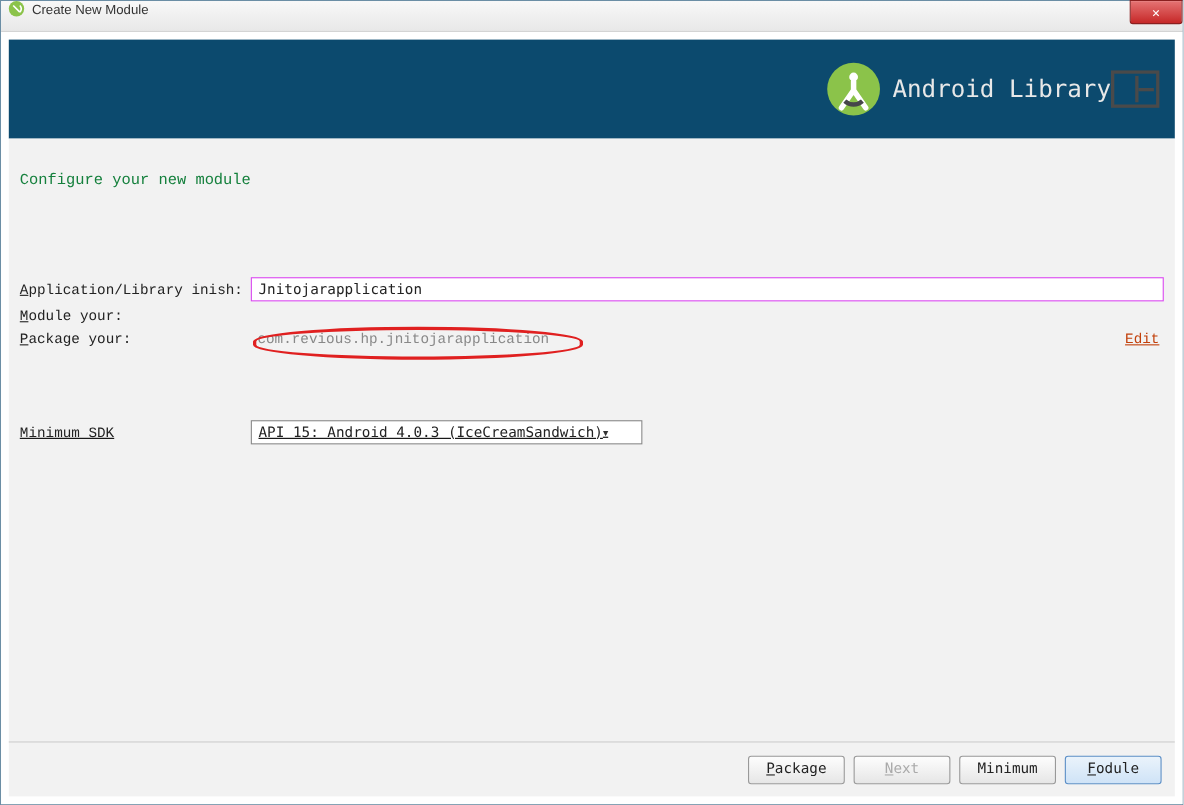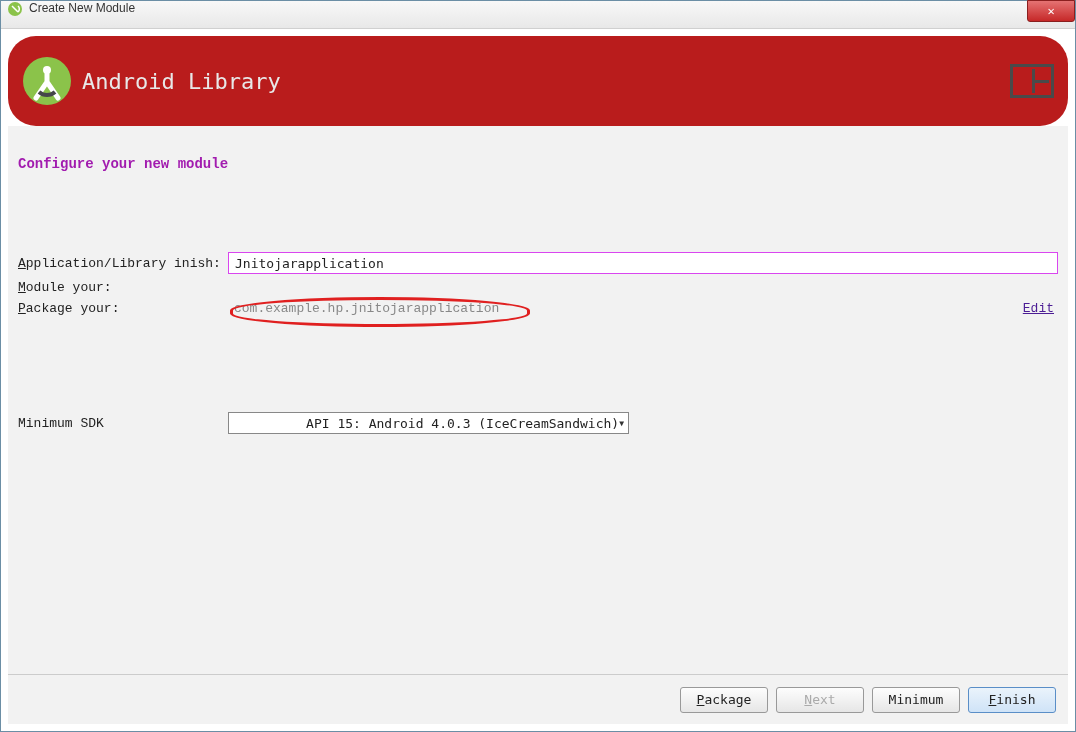"Create New Module" .titlebar { align-items: flex-start -> flex-end; padding: 0 6px -> 12px 6px }
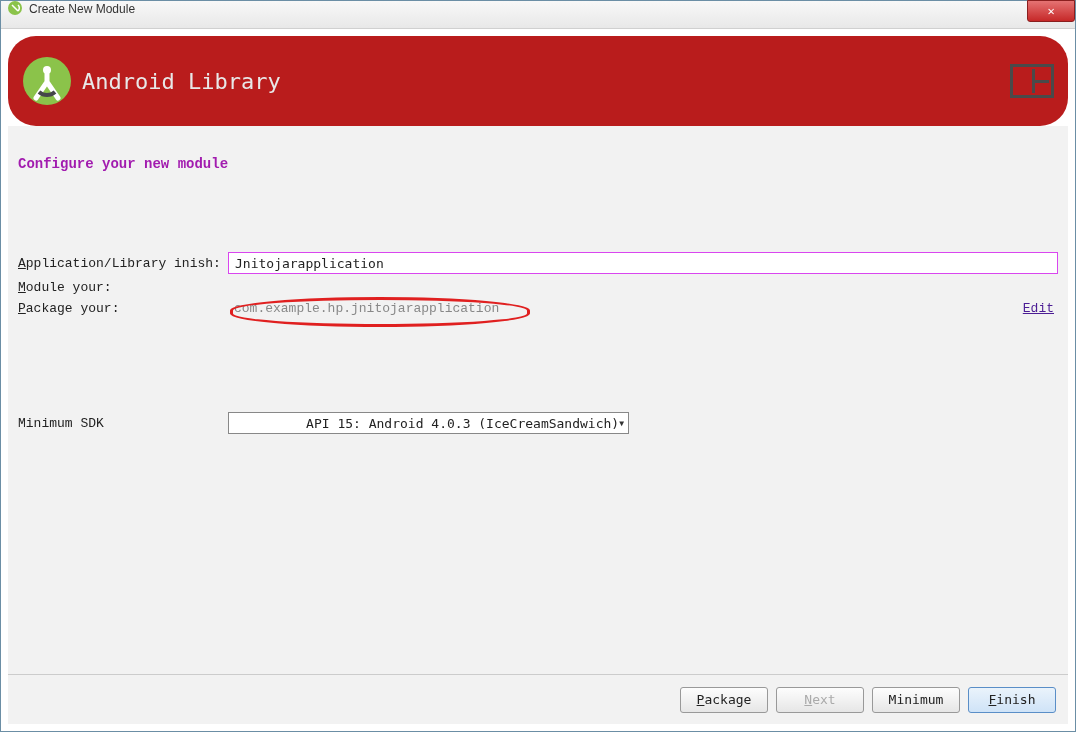"Android Library" .header-banner { background: #b91c1c -> #0c4a6e; border-radius: 28px -> none; justify-content: space-between -> flex-end }
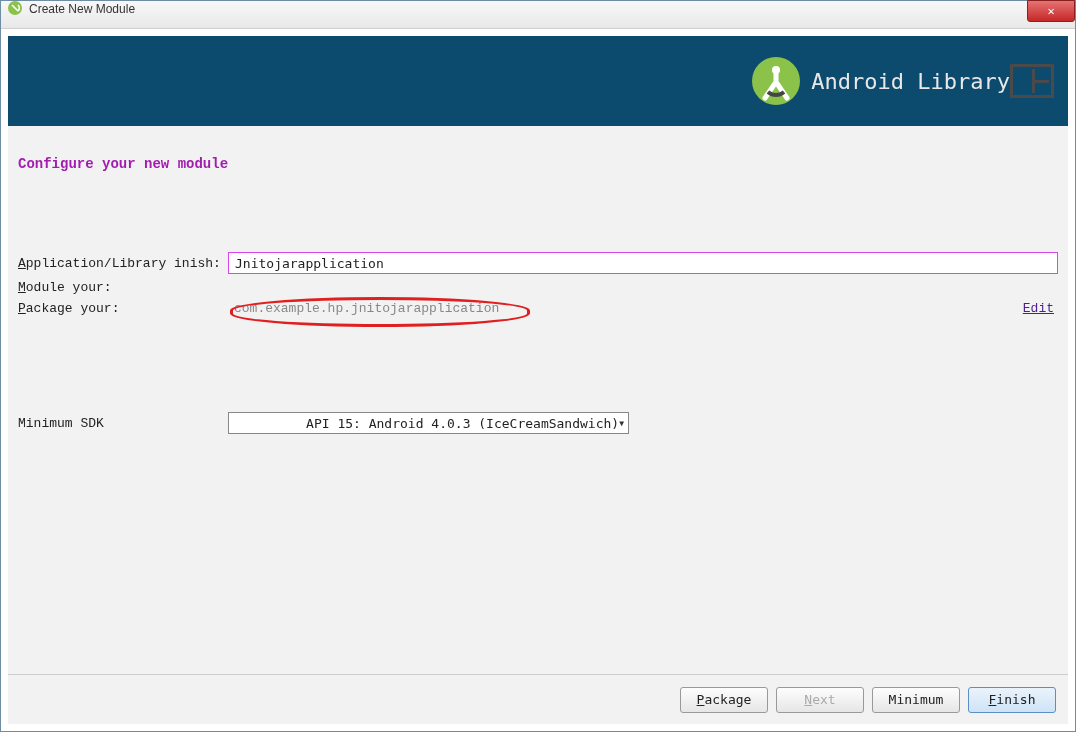"Configure your new module" .subtitle { color: #a21caf -> #15803d; font-weight: bold -> normal }
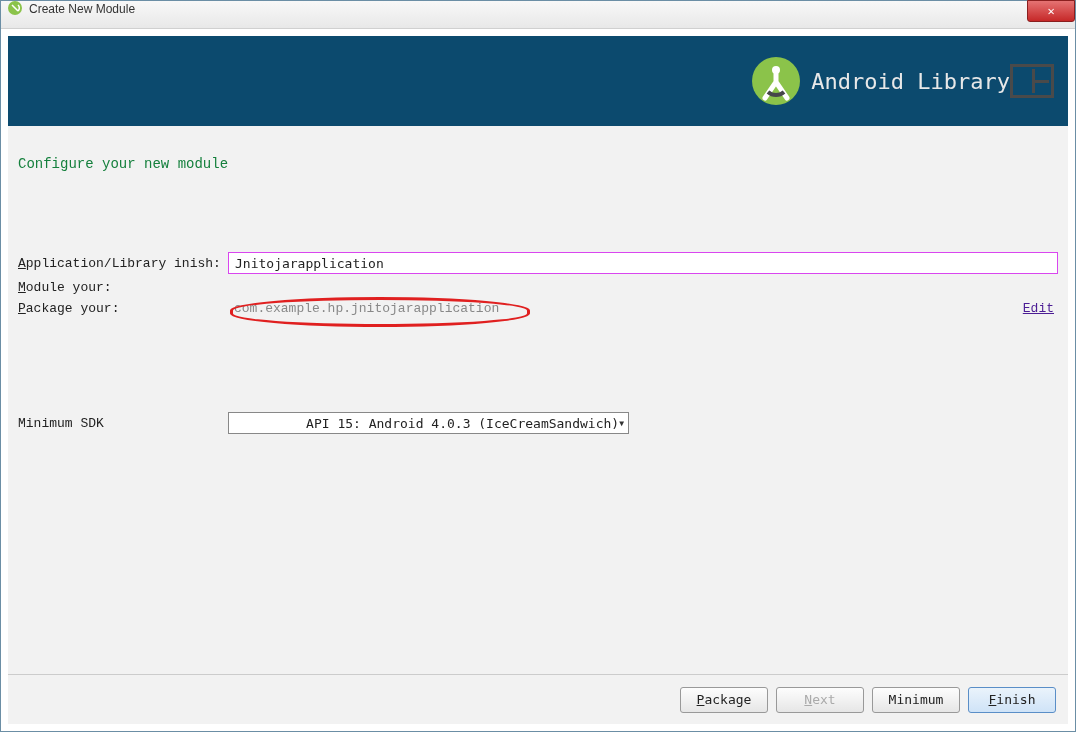"com.example.hp.jnitojarapplication" span.package-value { text: com.example.hp.jnitojarapplication -> com.revious.hp.jnitojarapplication }
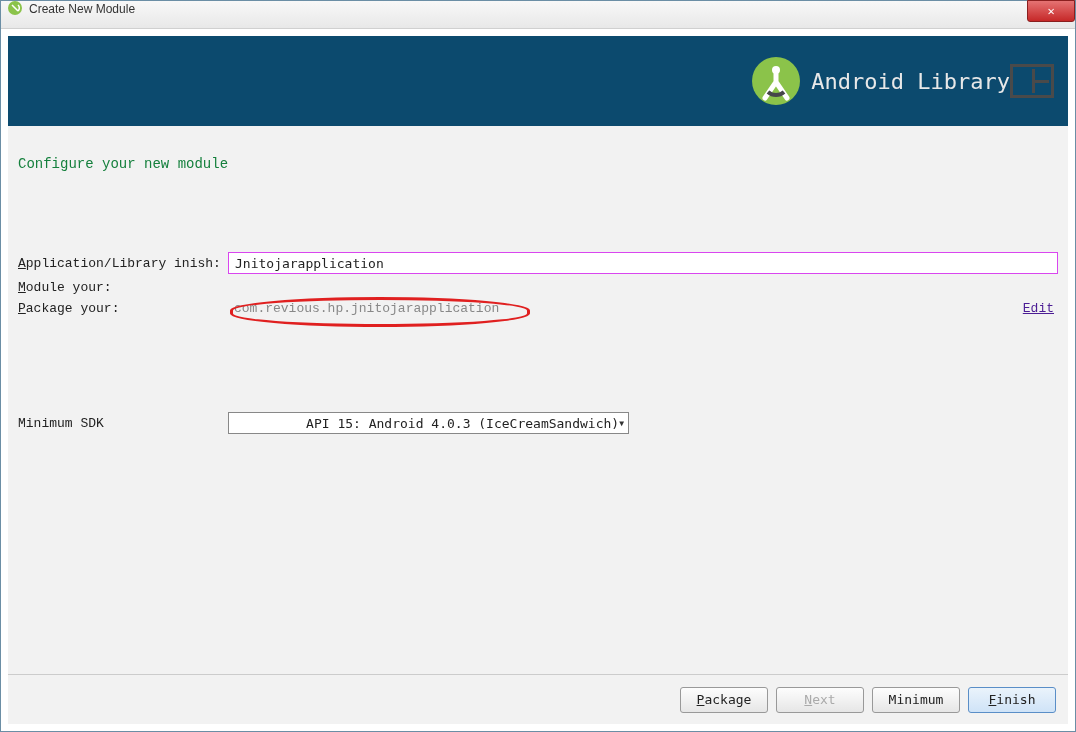"Edit" .edit-link { color: #4c1d95 -> #c2410c }
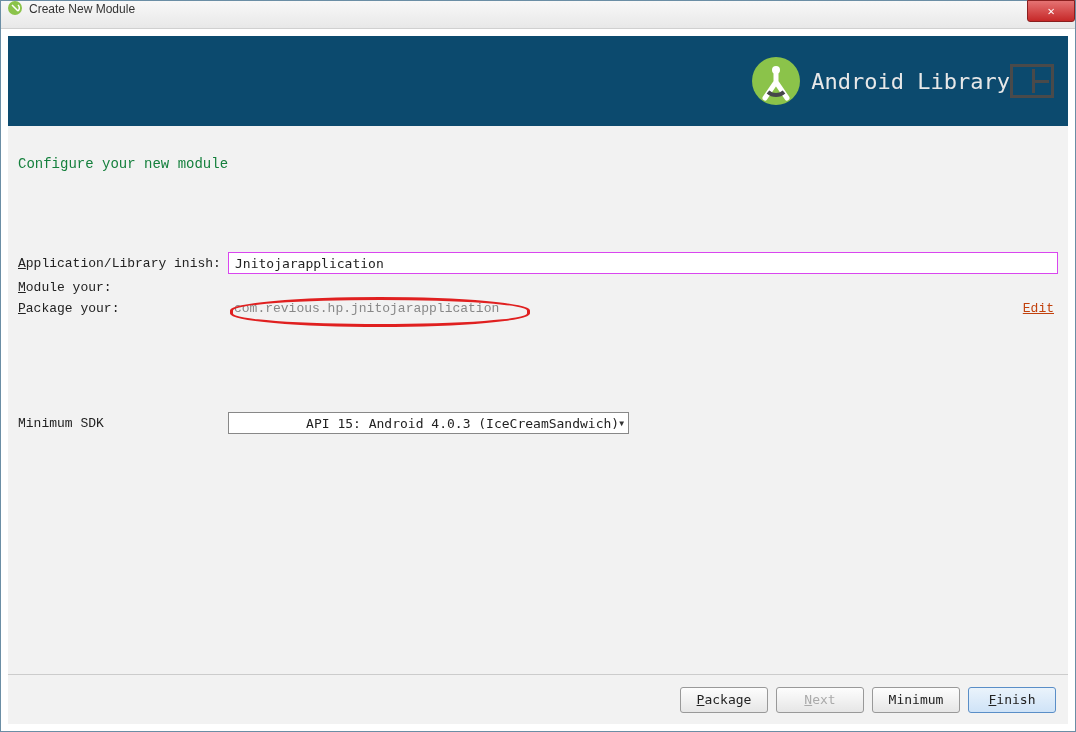"Minimum SDK" .sdk-row { margin-top: 90px -> 60px; text-decoration: none -> underline }
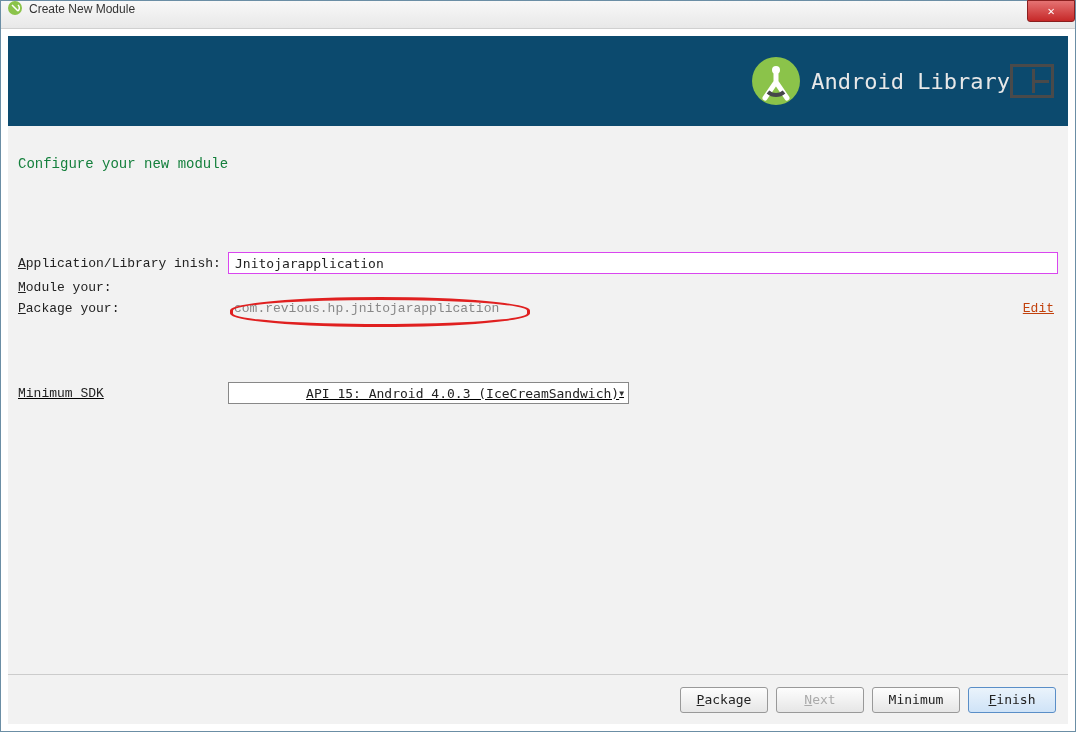"API 15: Android 4.0.3 (IceCreamSandwich)" .select-box { justify-content: flex-end -> flex-start; width: 401px -> 356px }
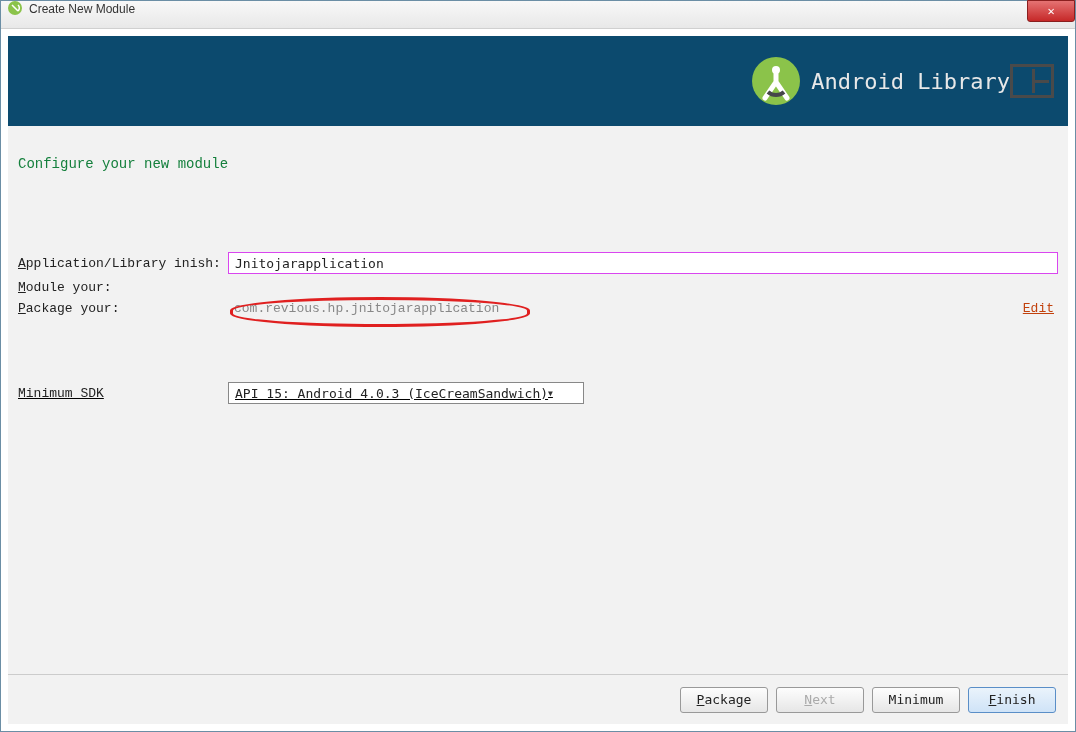"inish" span { text: inish -> odule }
